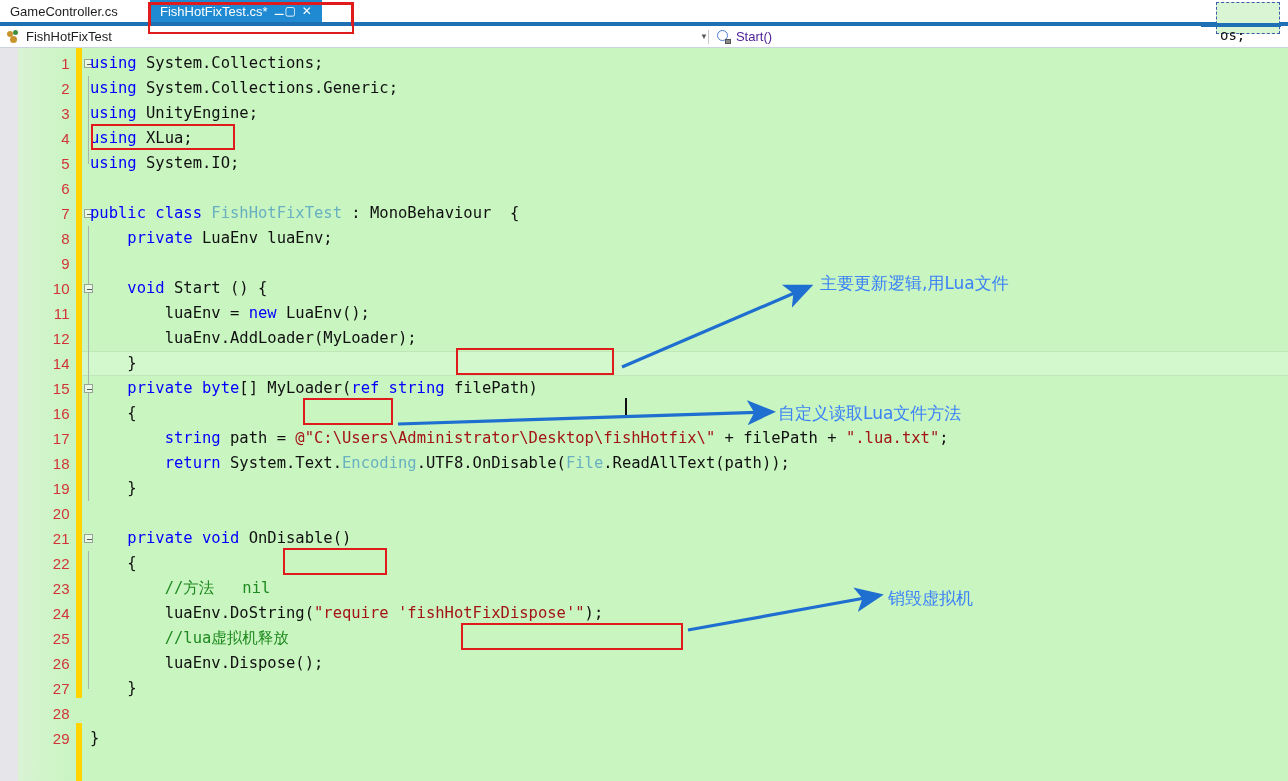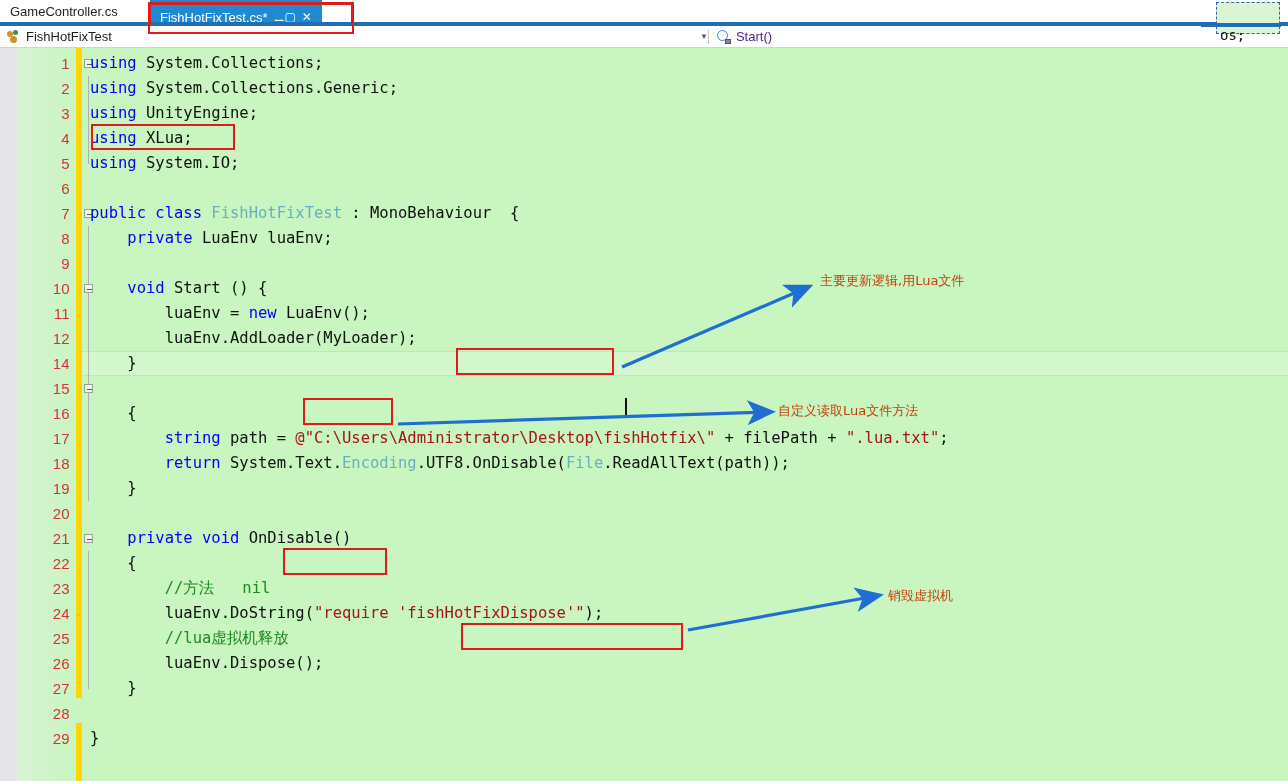"FishHotFixTest.cs*" #active-tab-wrap { height: 34px -> 22px }
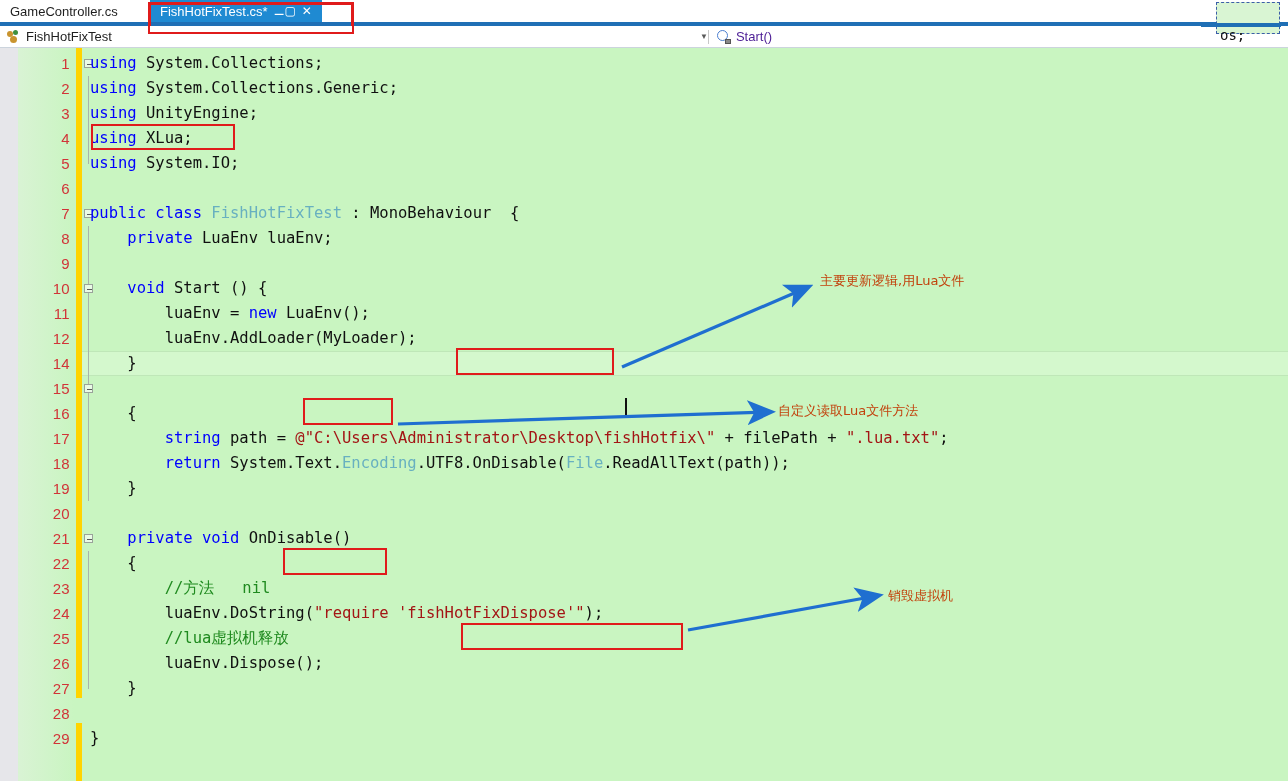"主要更新逻辑,用Lua文件" .annot-text { color: #c2410c -> #3b82f6; font-size: 13px -> 17px }
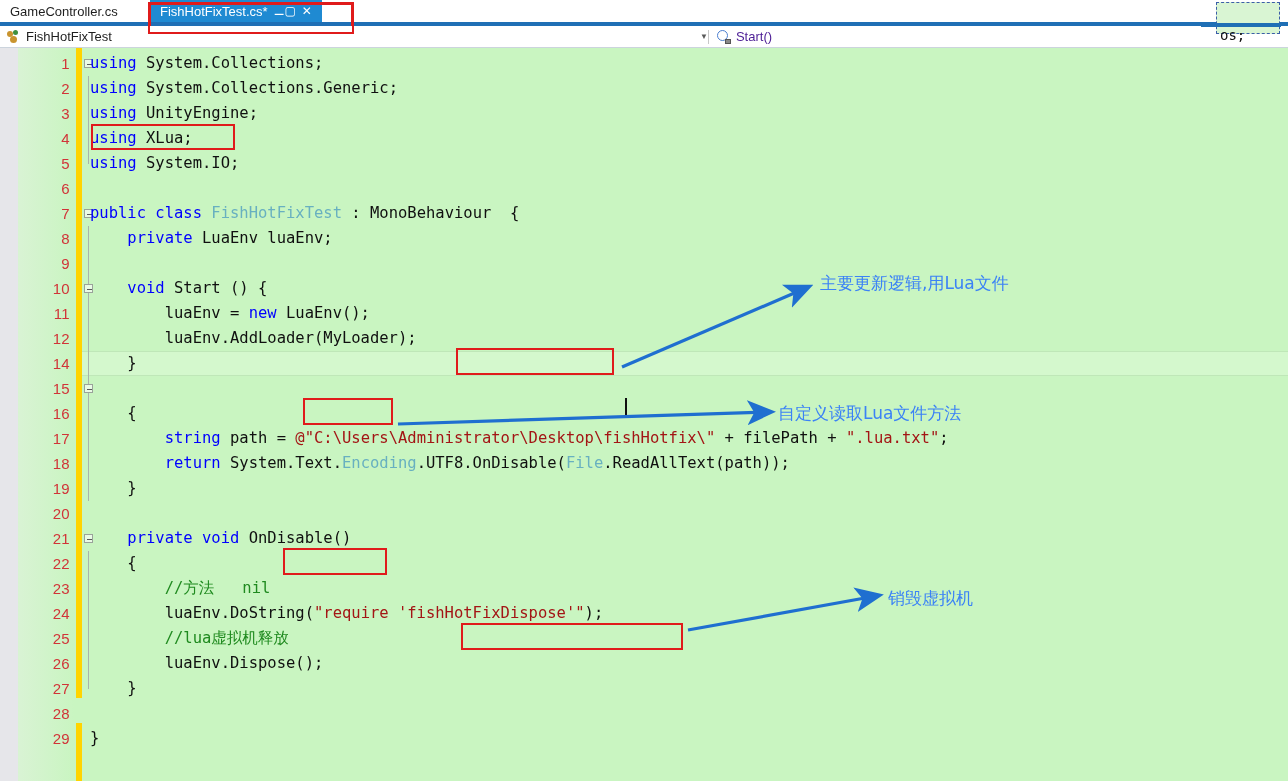"private byte[] MyLoader(ref string" span.ctext { html: none -> <span><span> </span><span>private </span><span>byte</span><span>[] MyLoader(</span><span>ref string </span><span>filePath)</span></span> }
